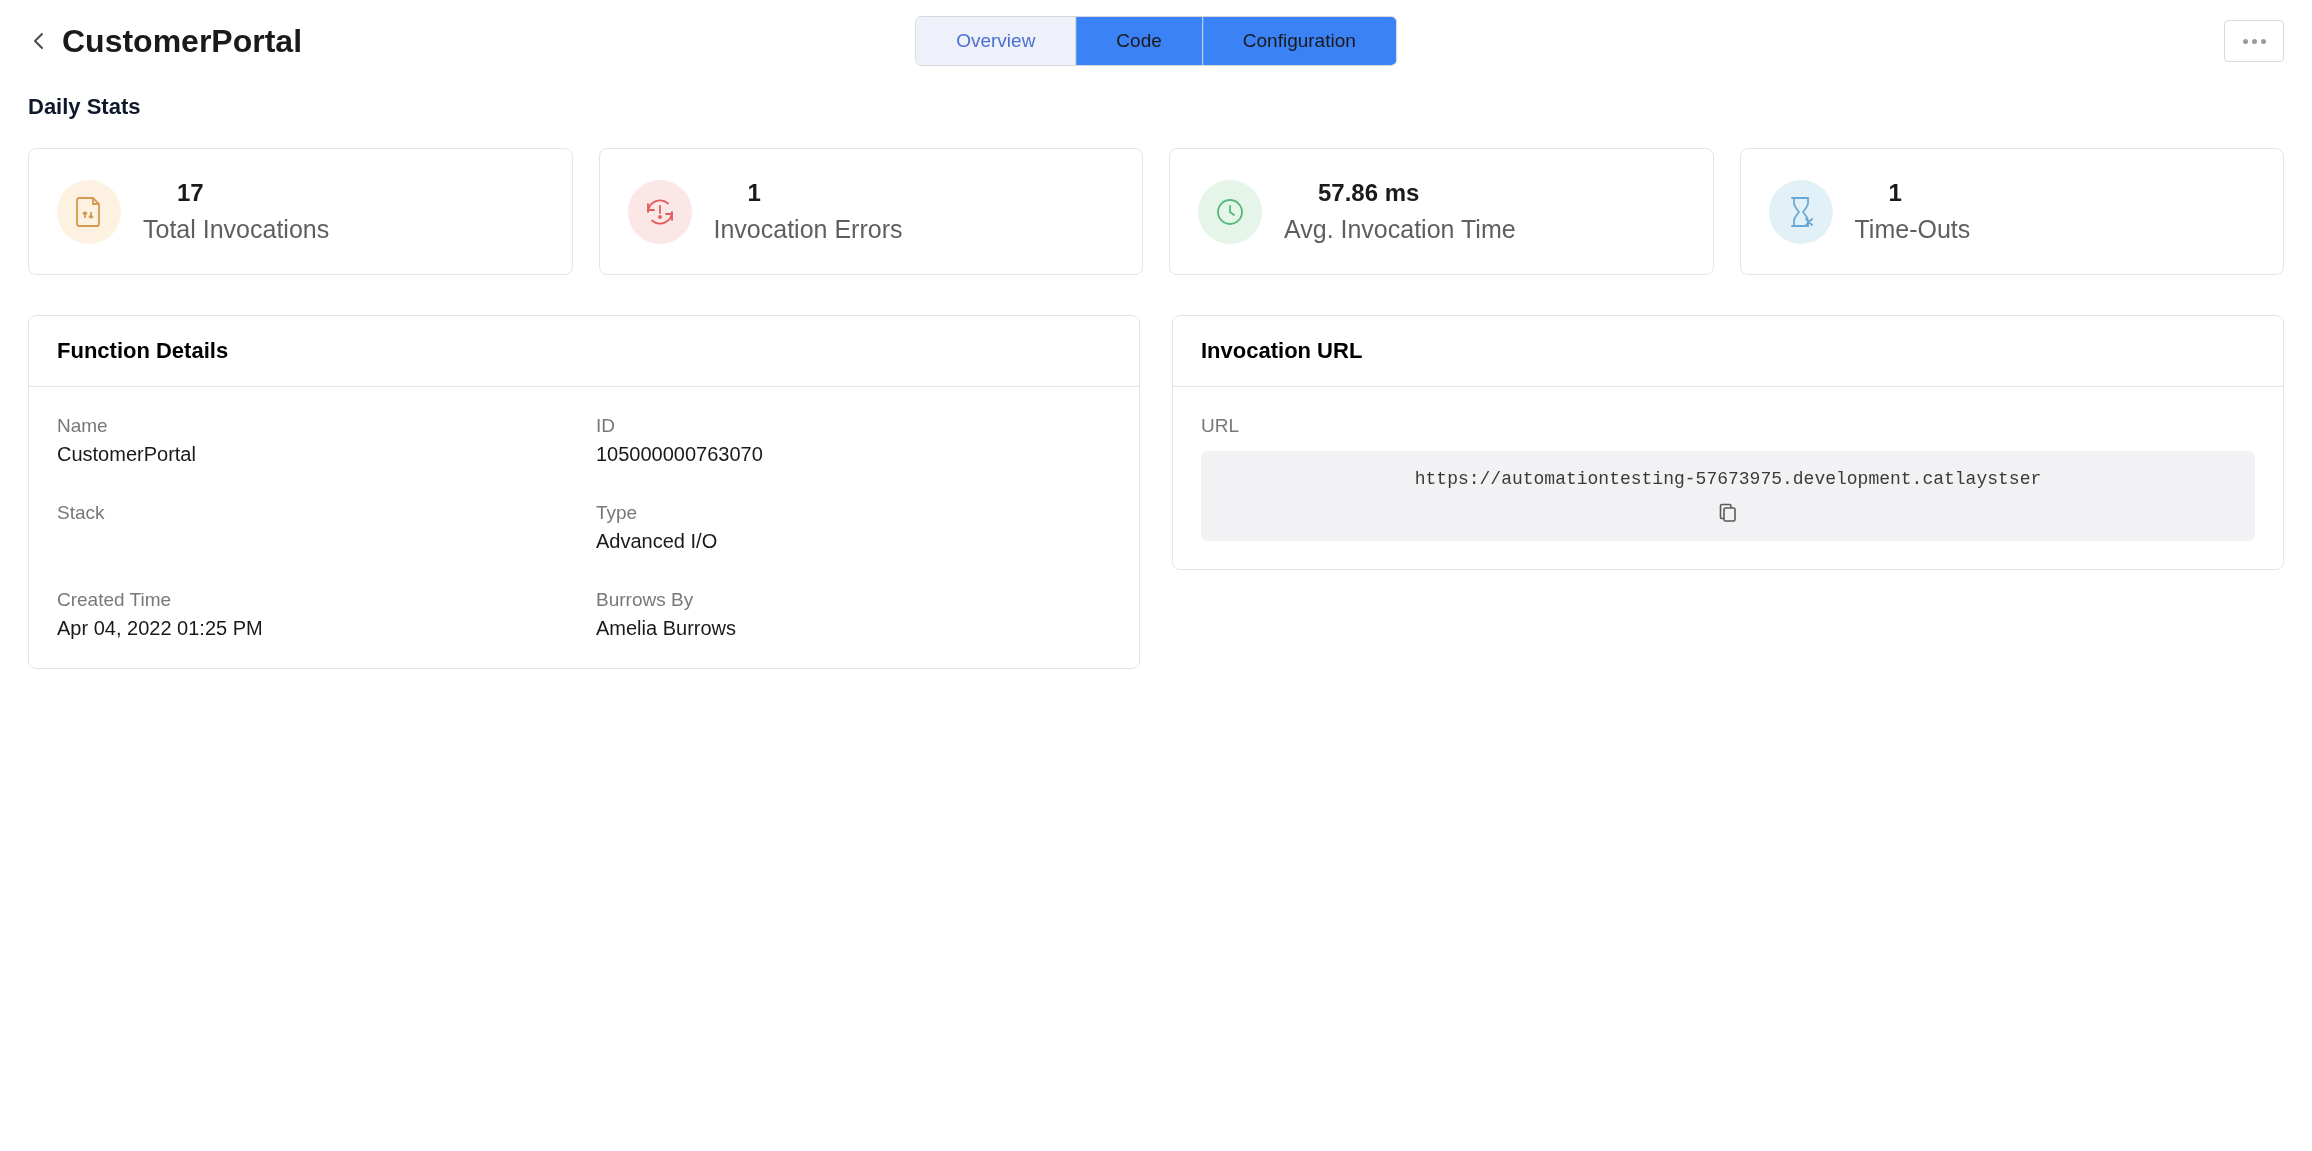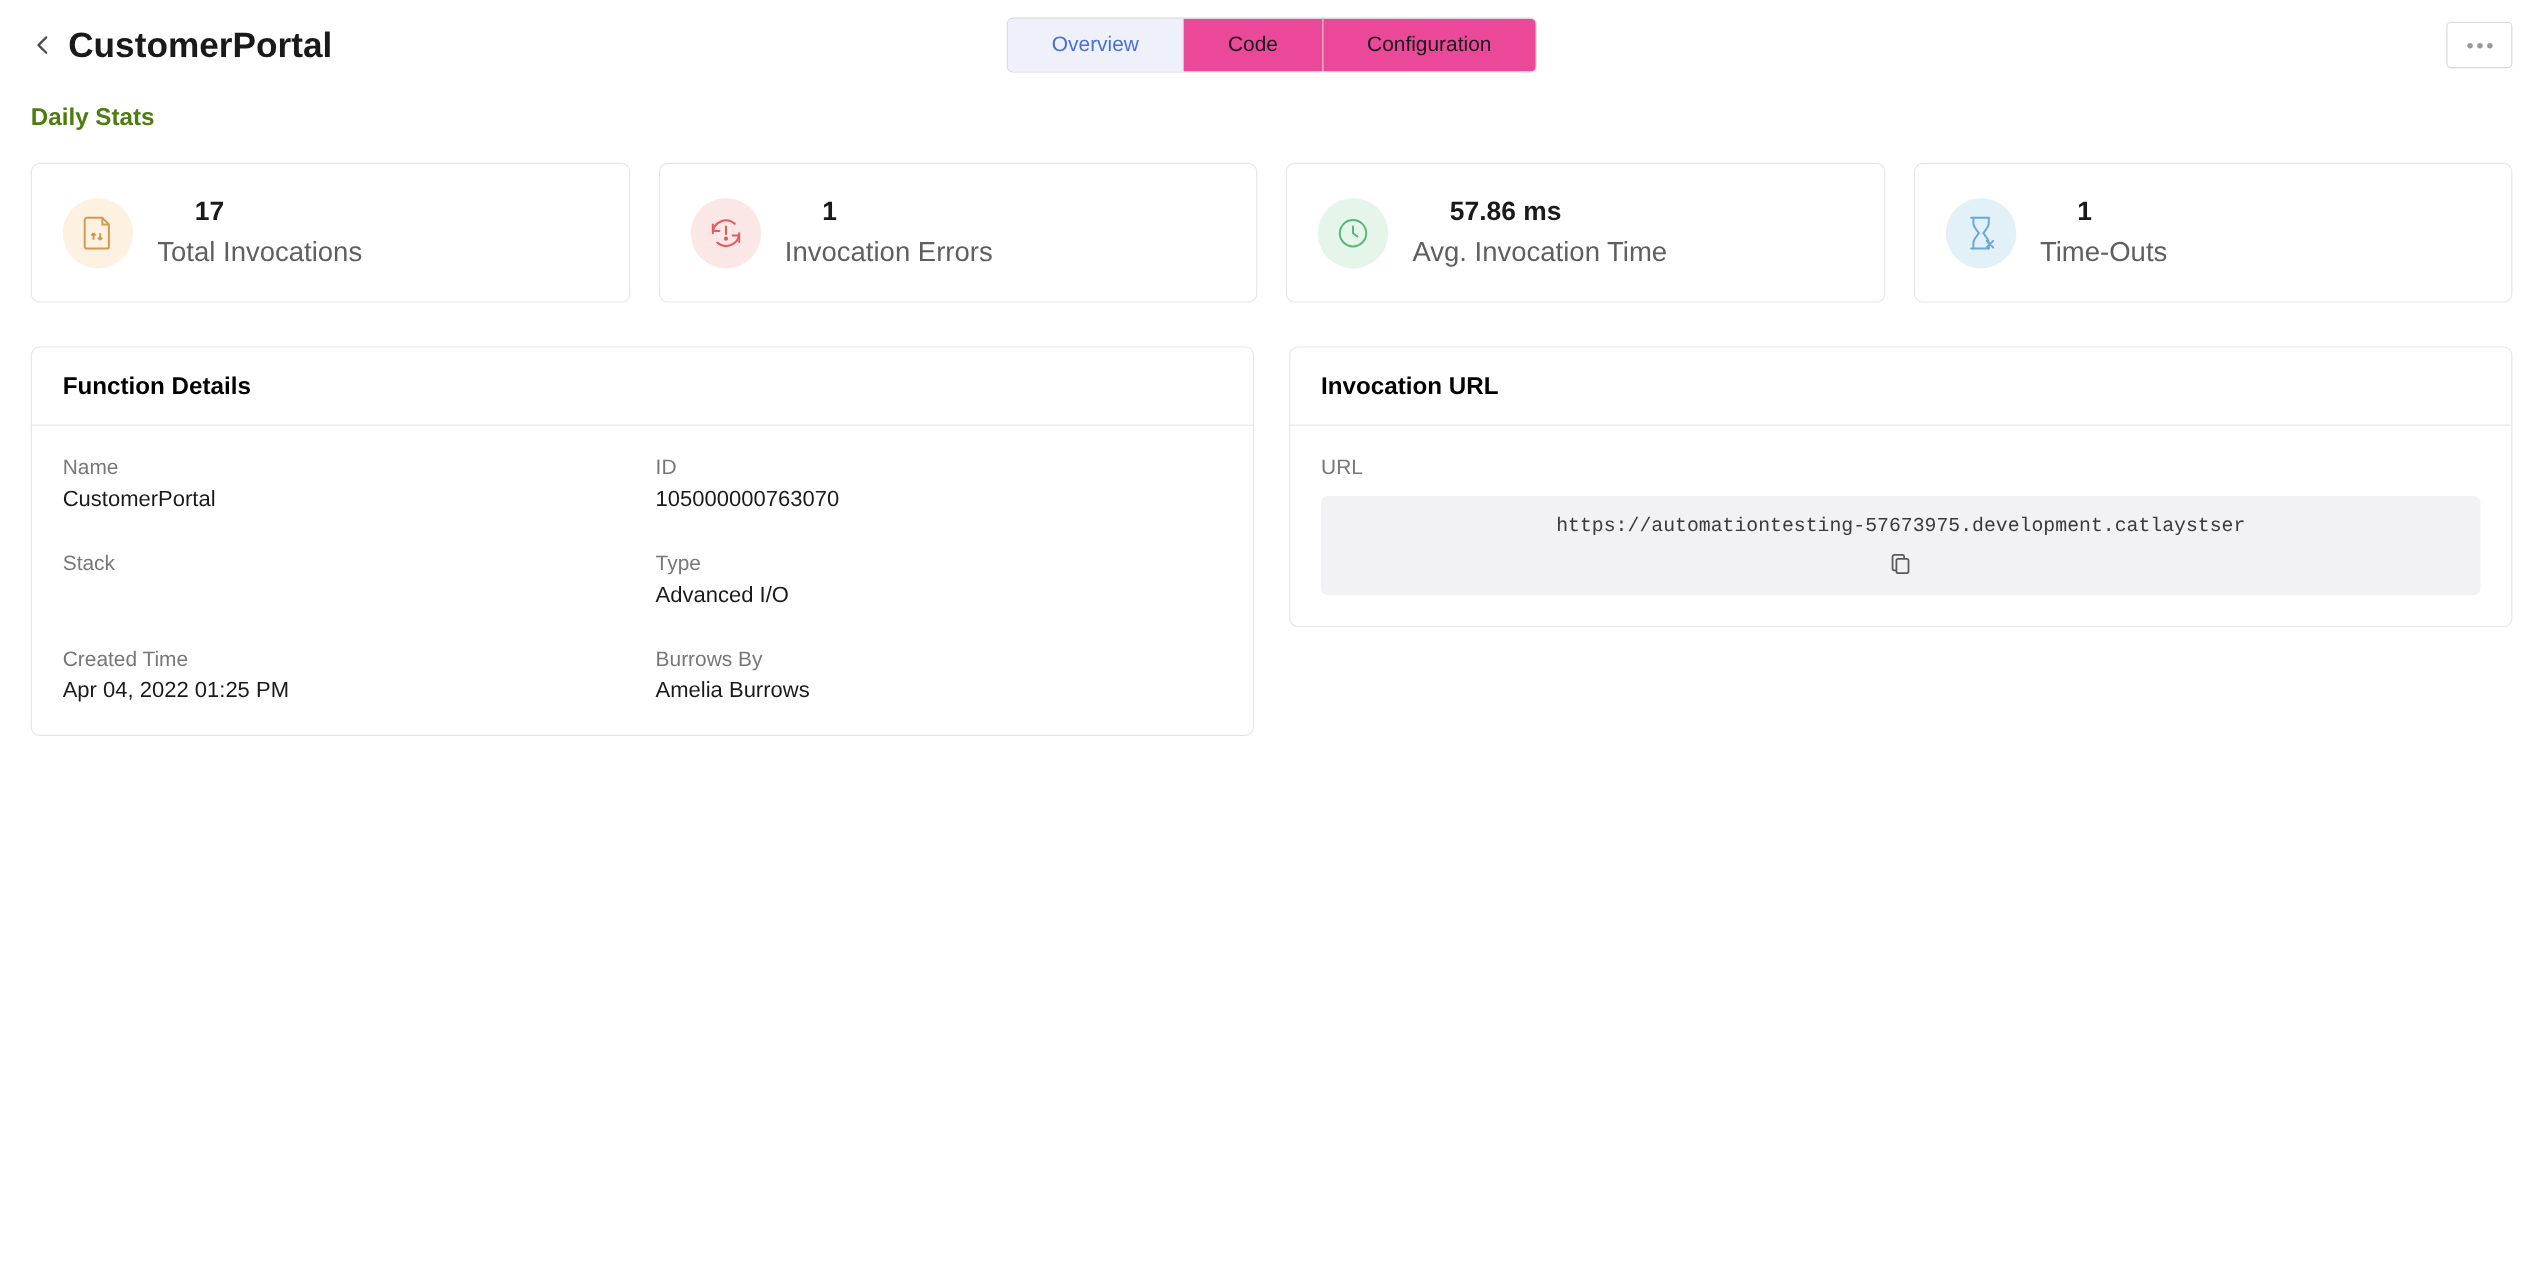"Code" .tab { background: #ec4899 -> #3b82f6 }
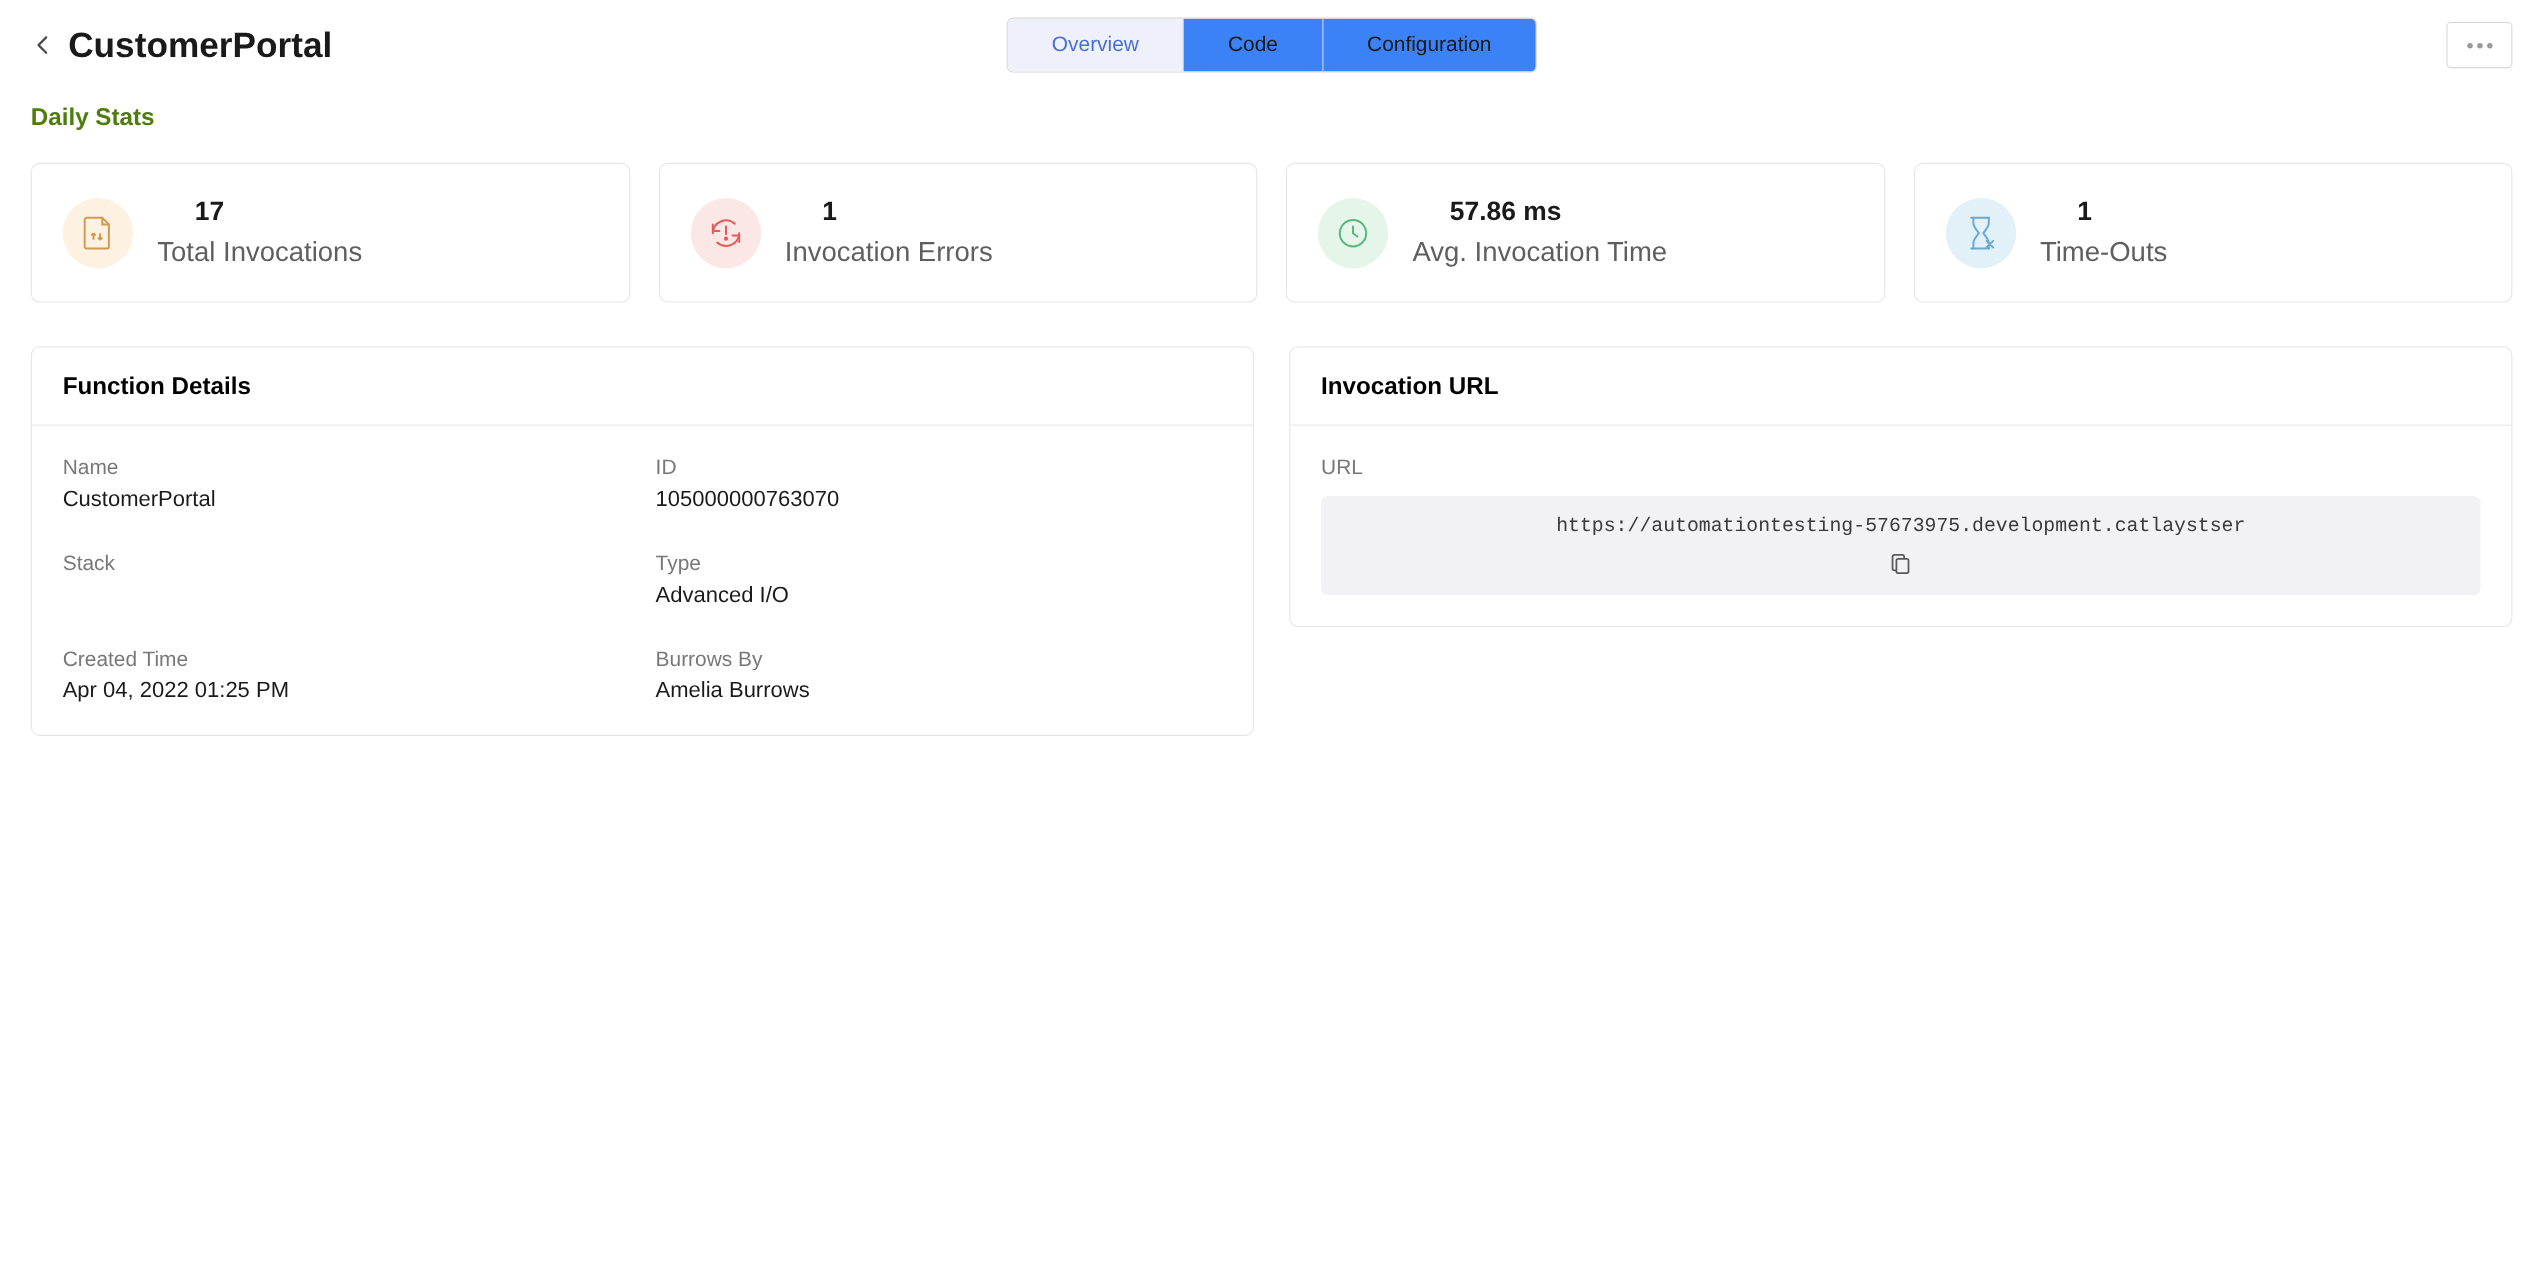"Daily Stats" .section-title { color: #4d7c0f -> #0f172a }
